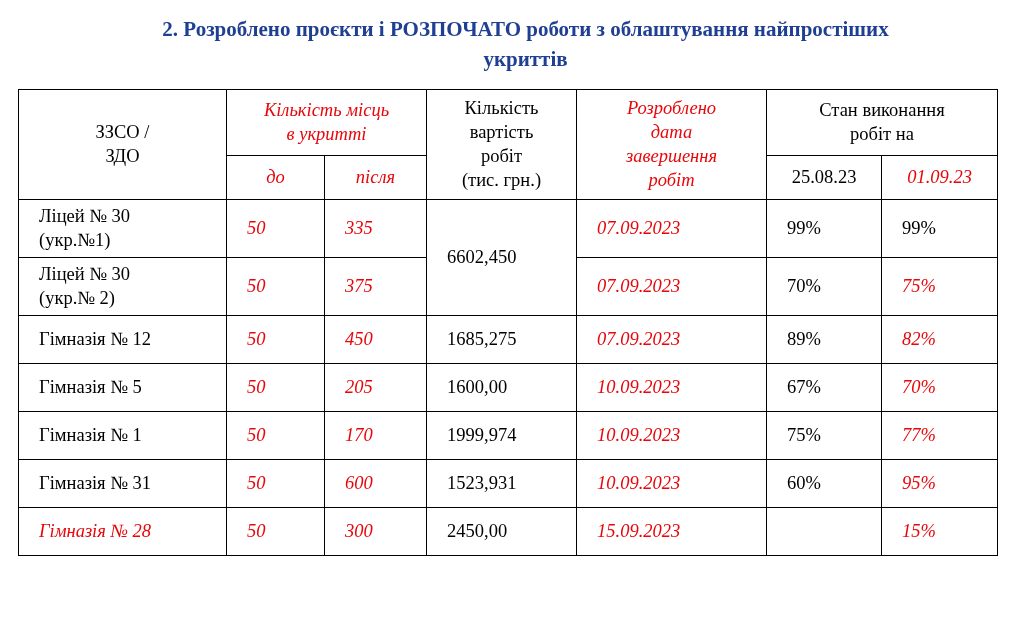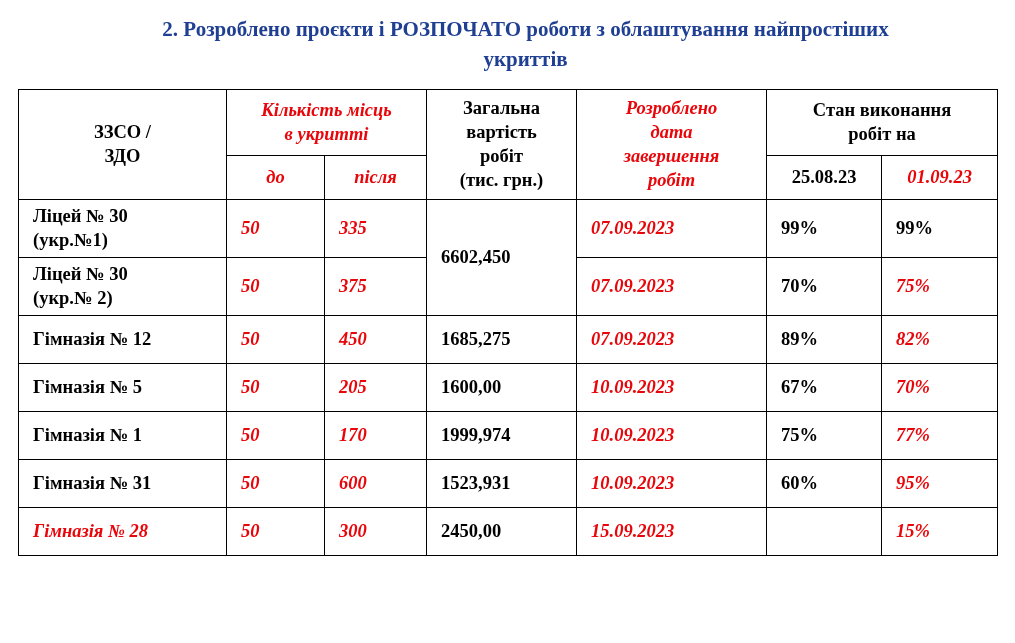"Кількість місць" table.main td, table.main th { font-weight: bold -> normal; padding: 3px 14px -> 3px 20px }
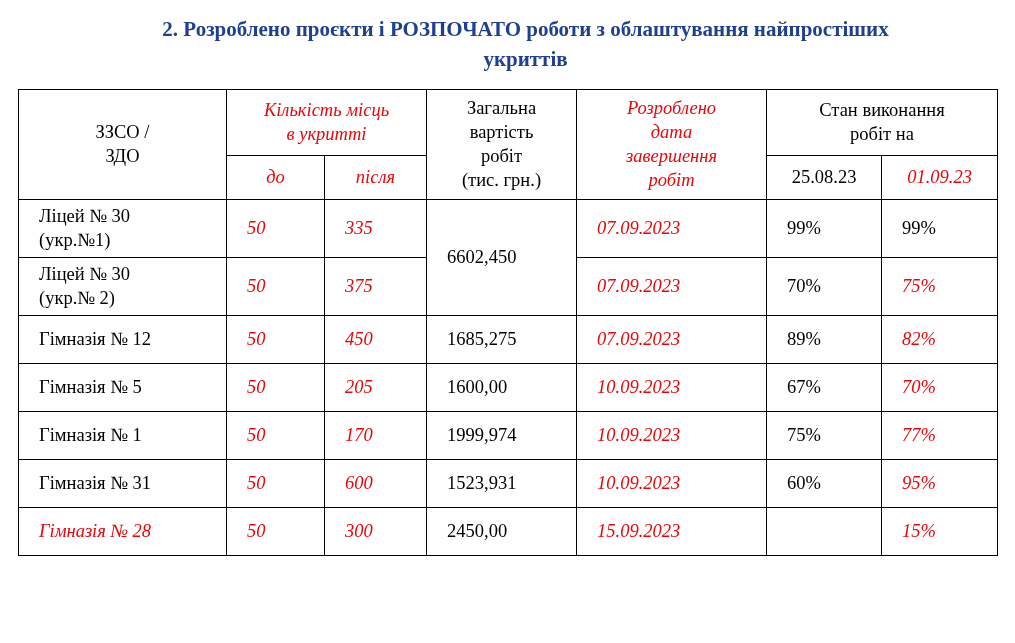"Загальна" span { text: Загальна -> Кількість }
